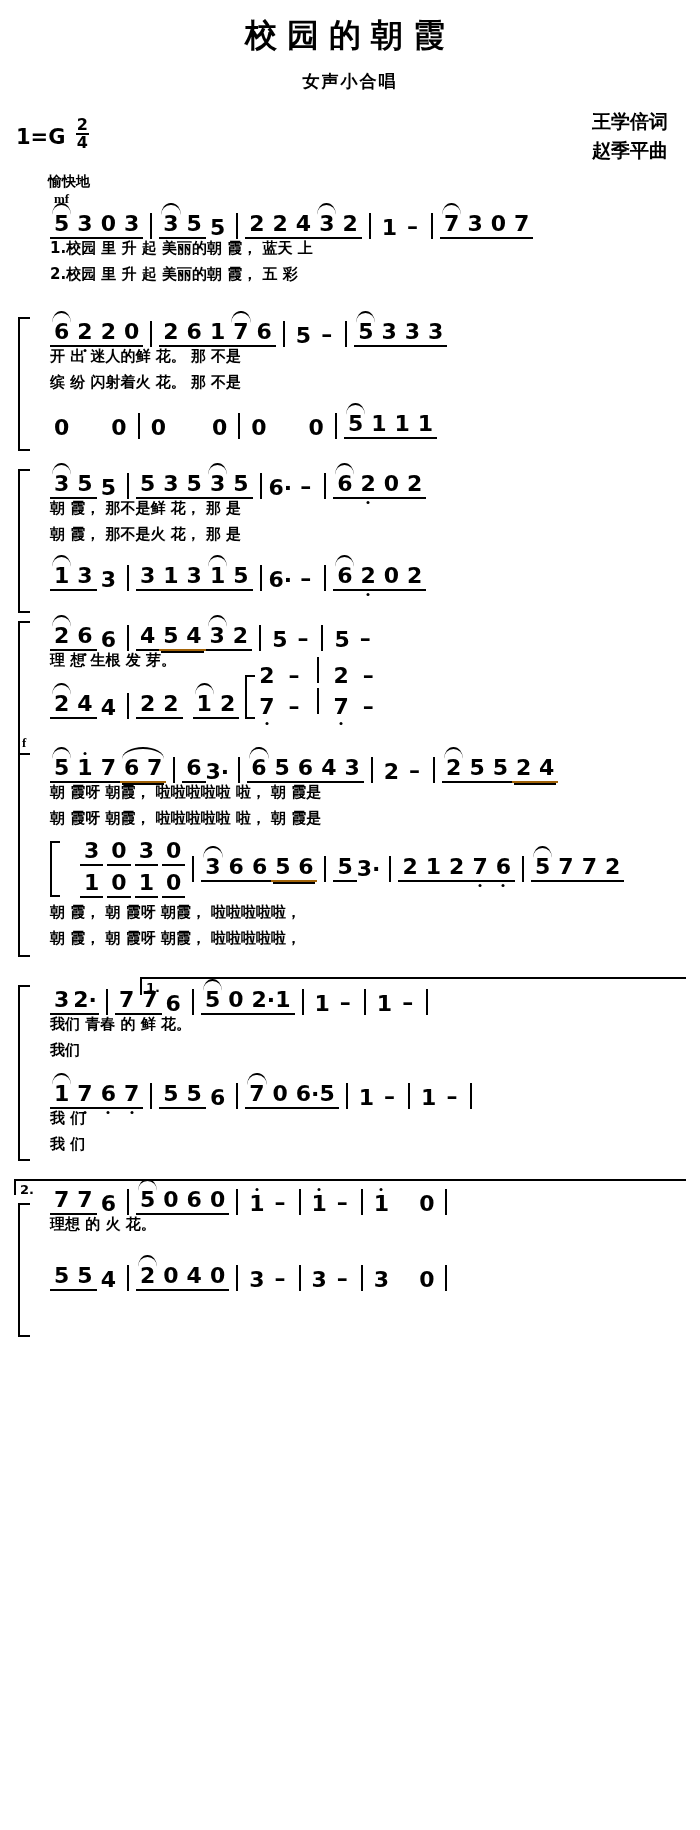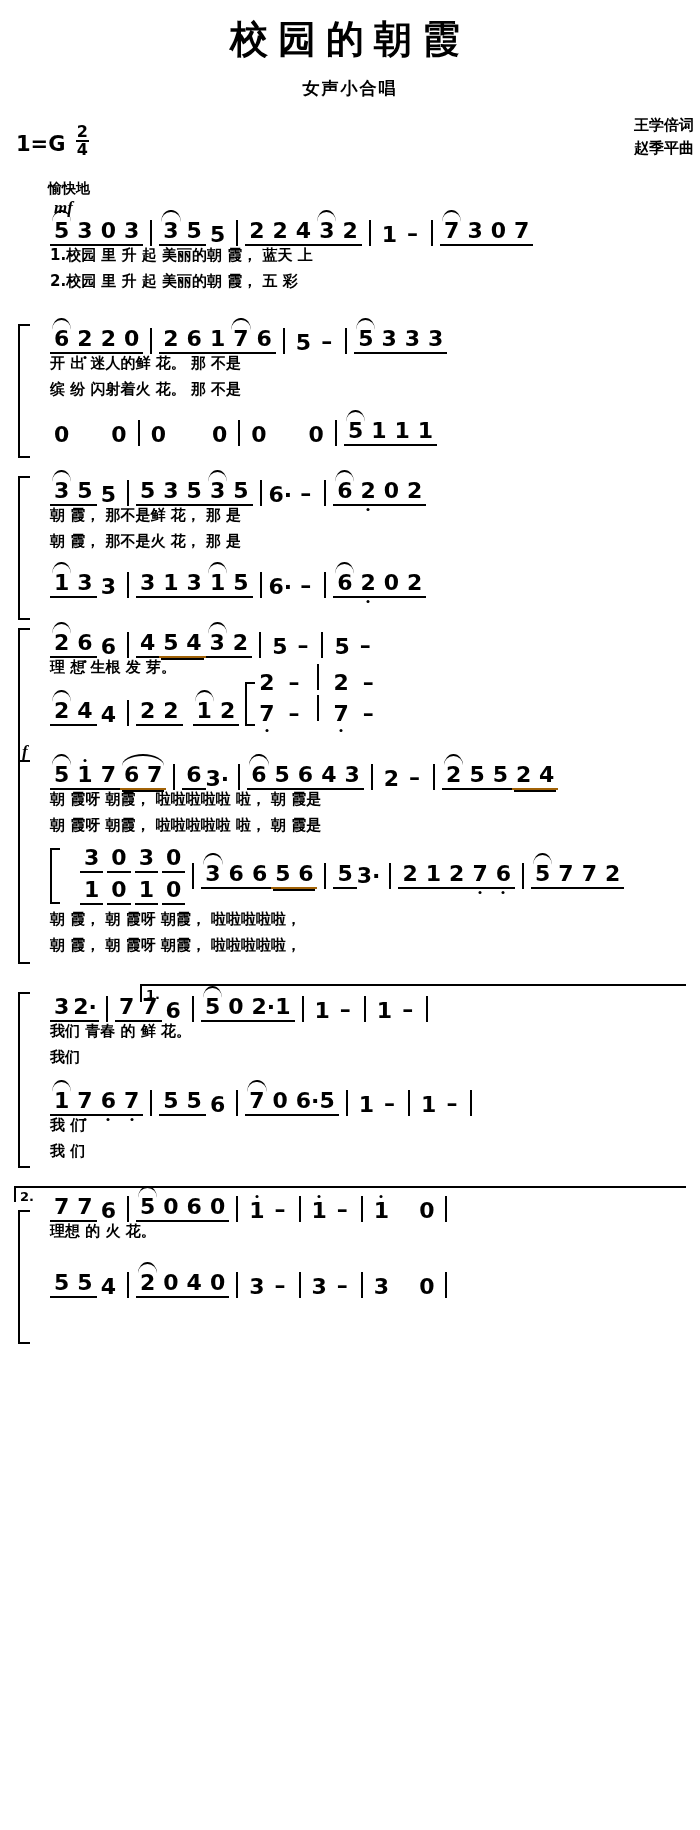"校园的朝霞" .title { font-size: 38px -> 32px }
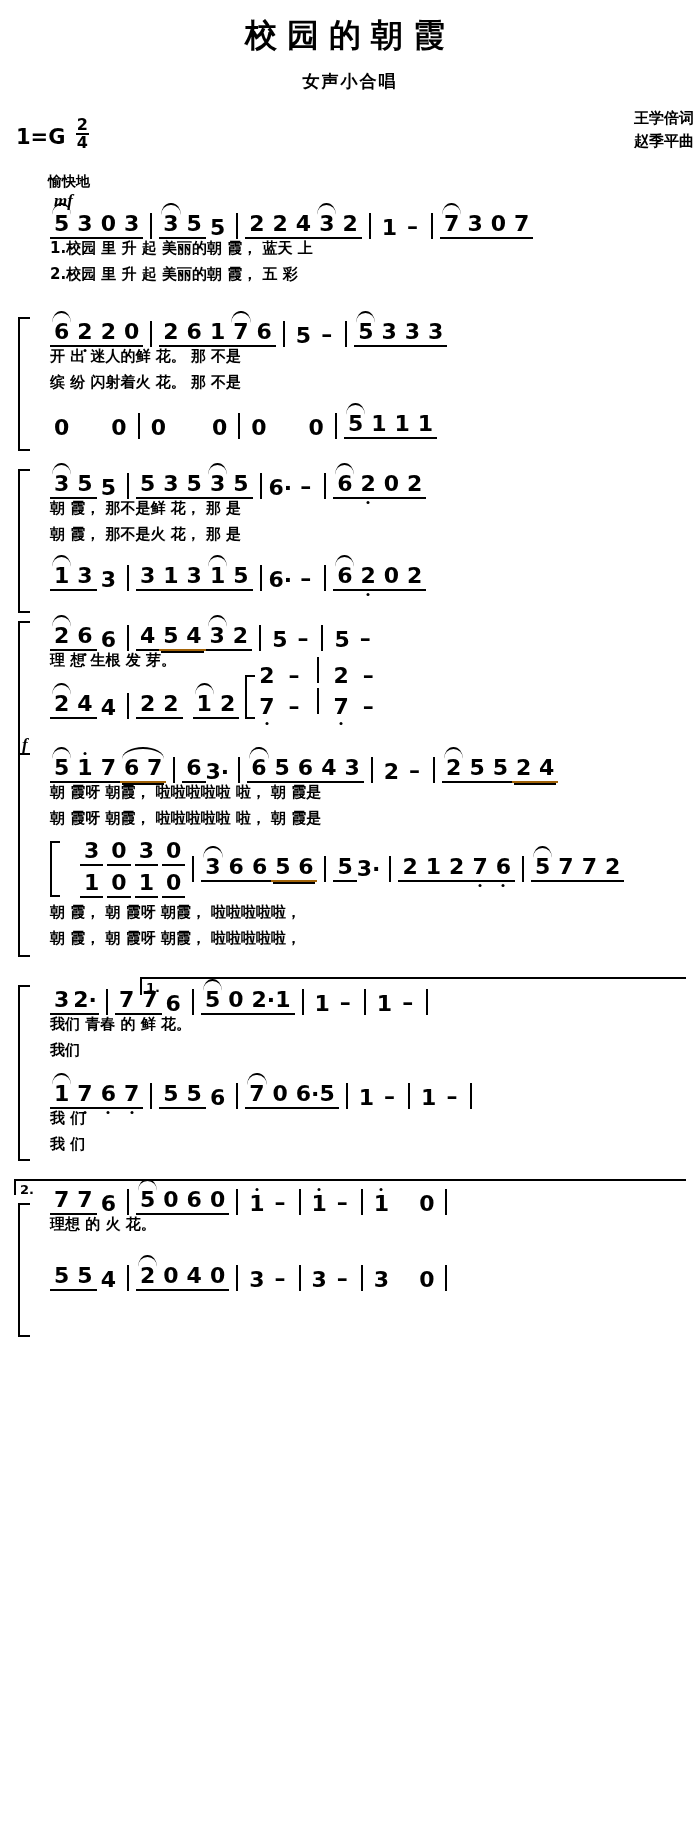"王学倍词" .credits { font-size: 15px -> 19px; right: 6px -> 32px }
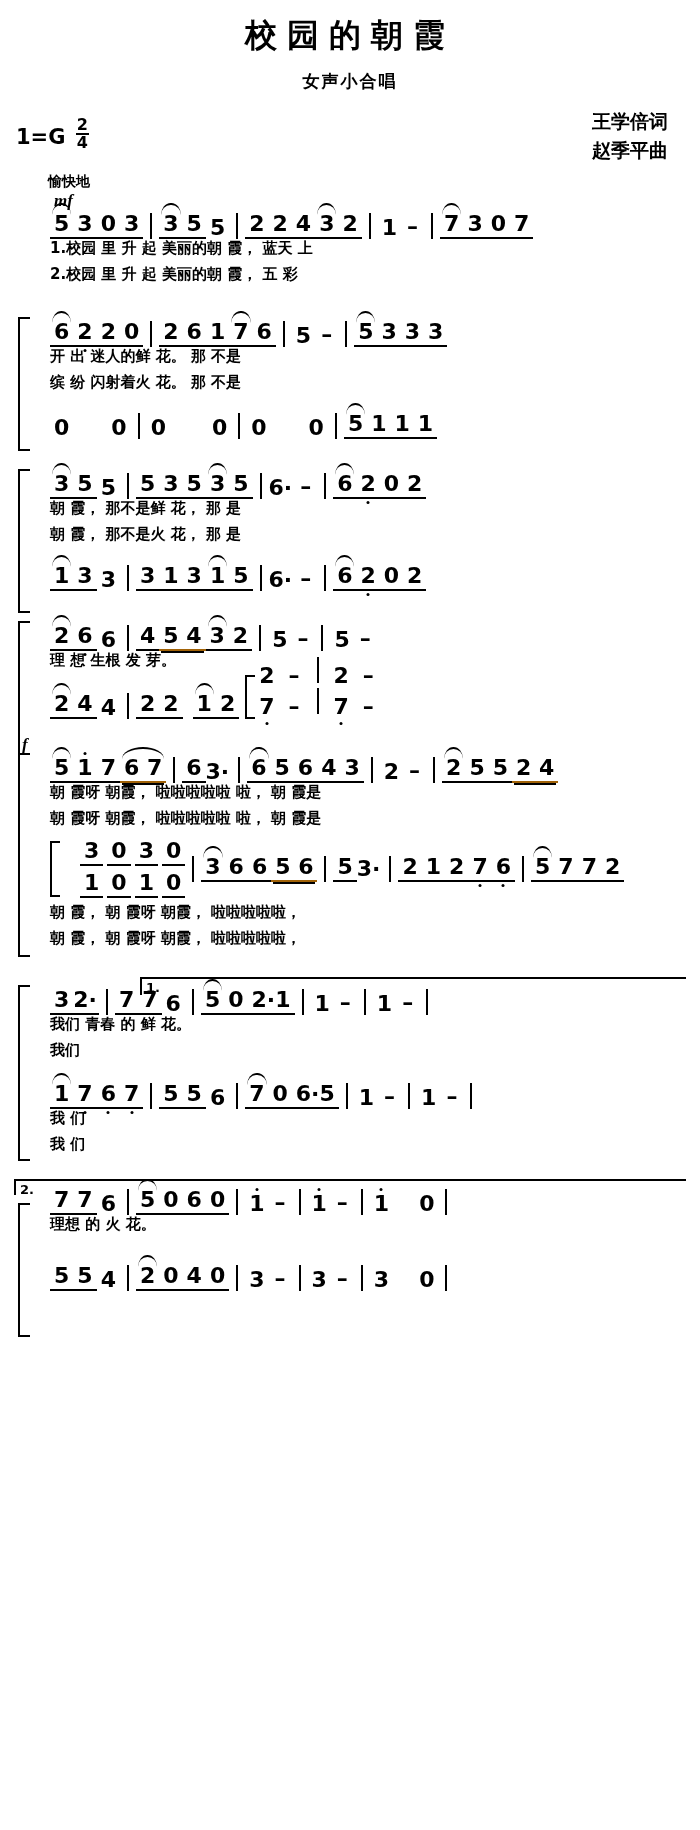"mf" .dyn { font-size: 17px -> 13px; font-style: italic -> none }
